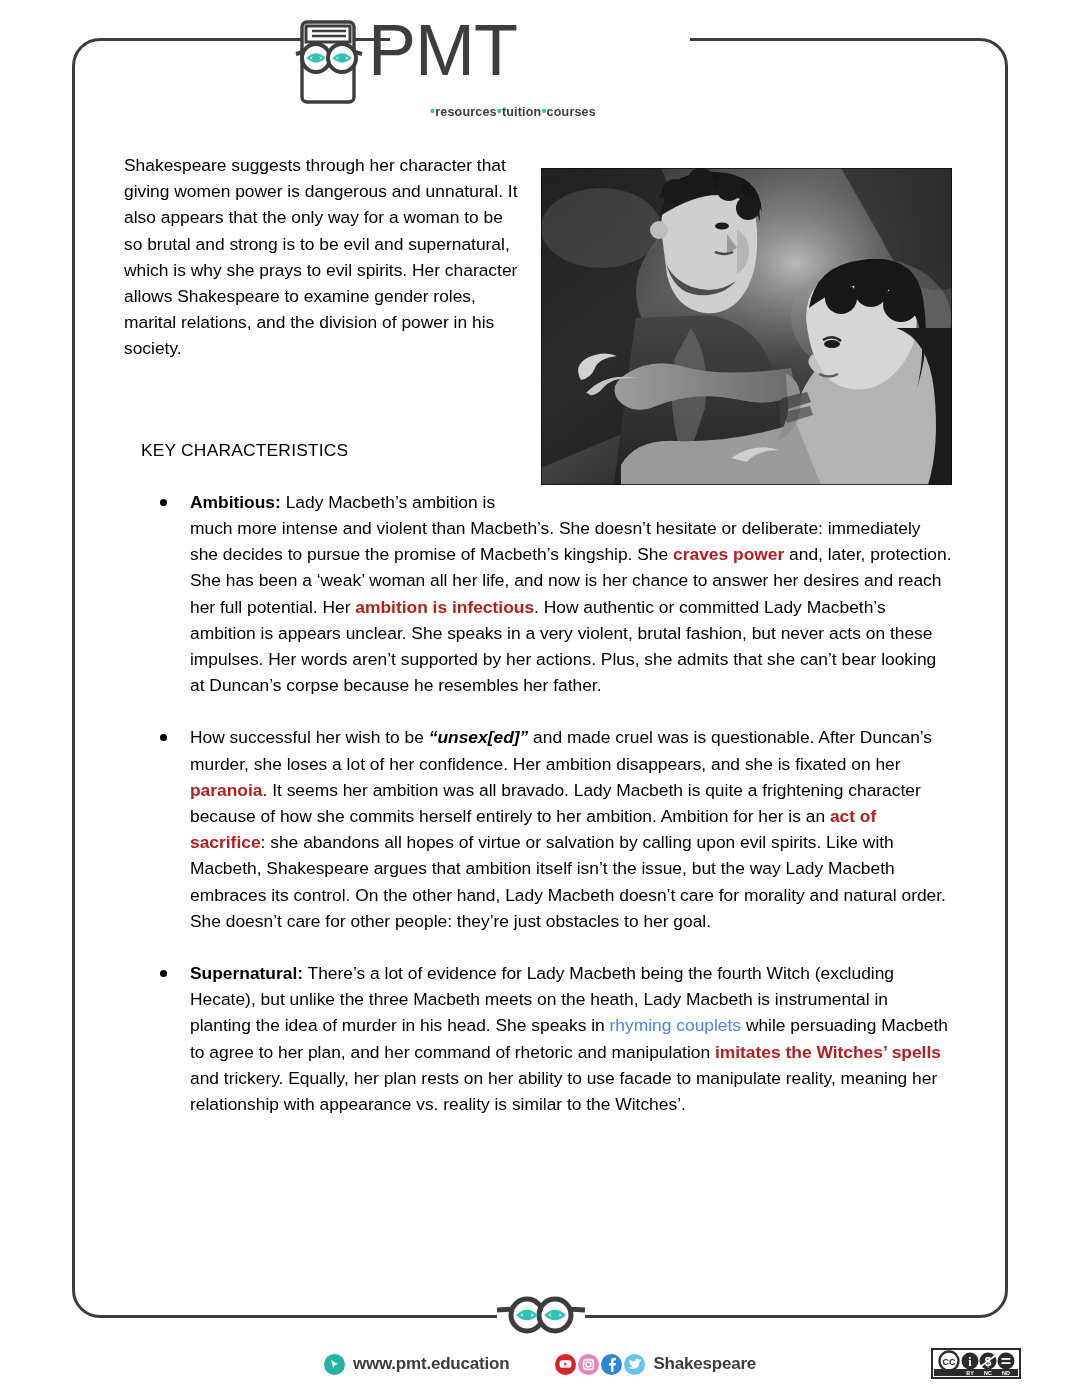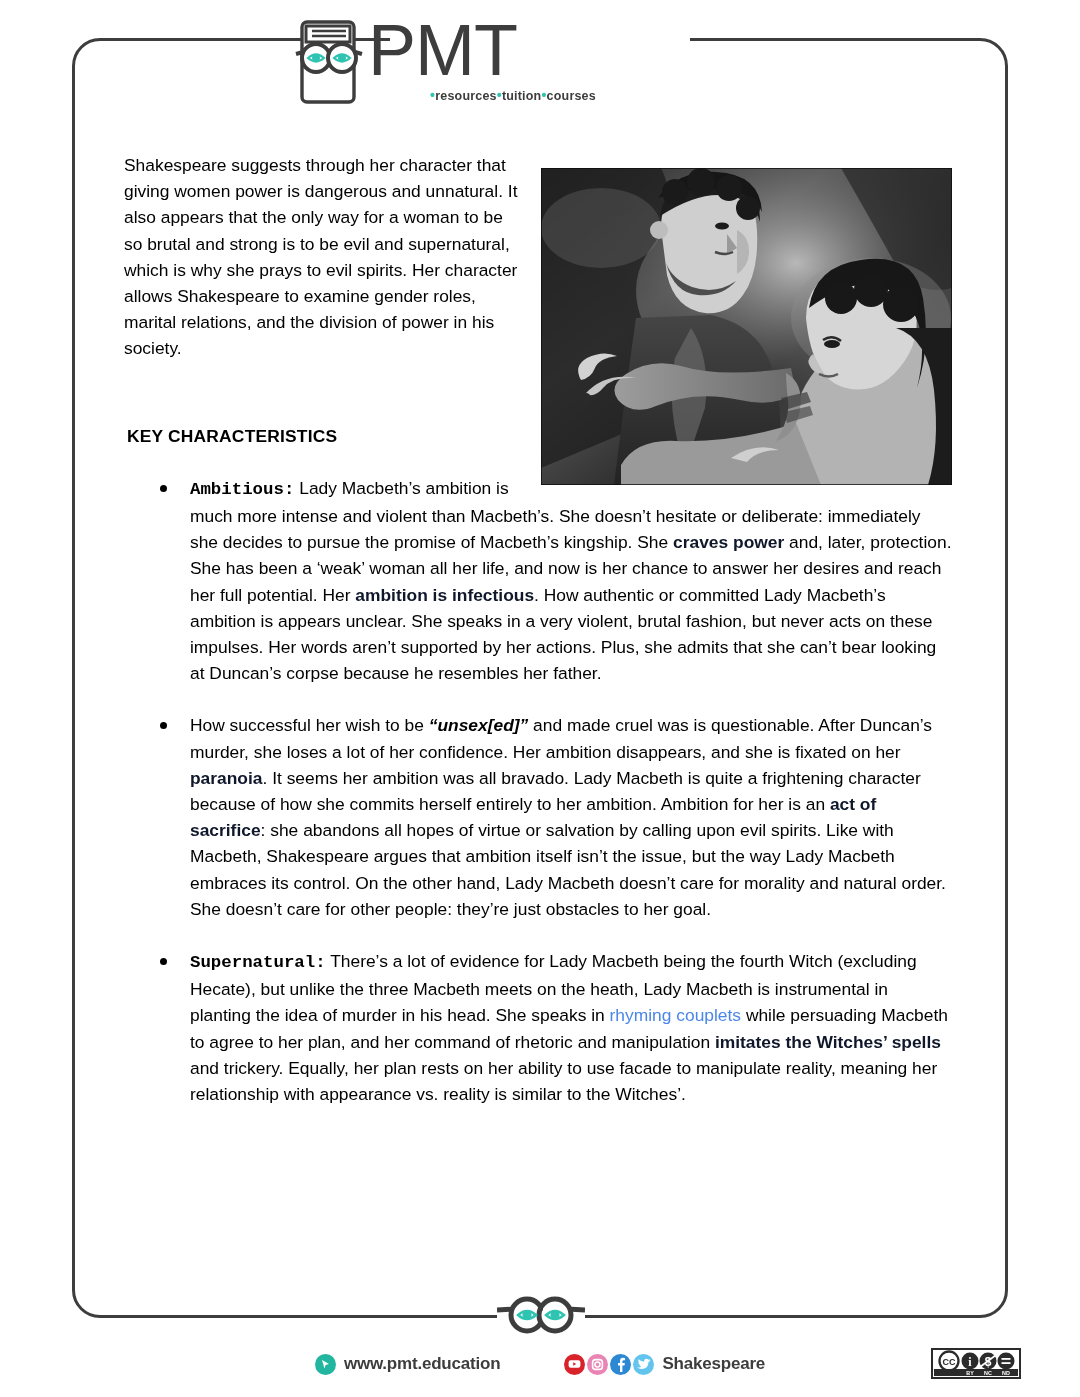"•resources•tuition•courses" .logo-tagline { margin-top: 5px -> 21px }
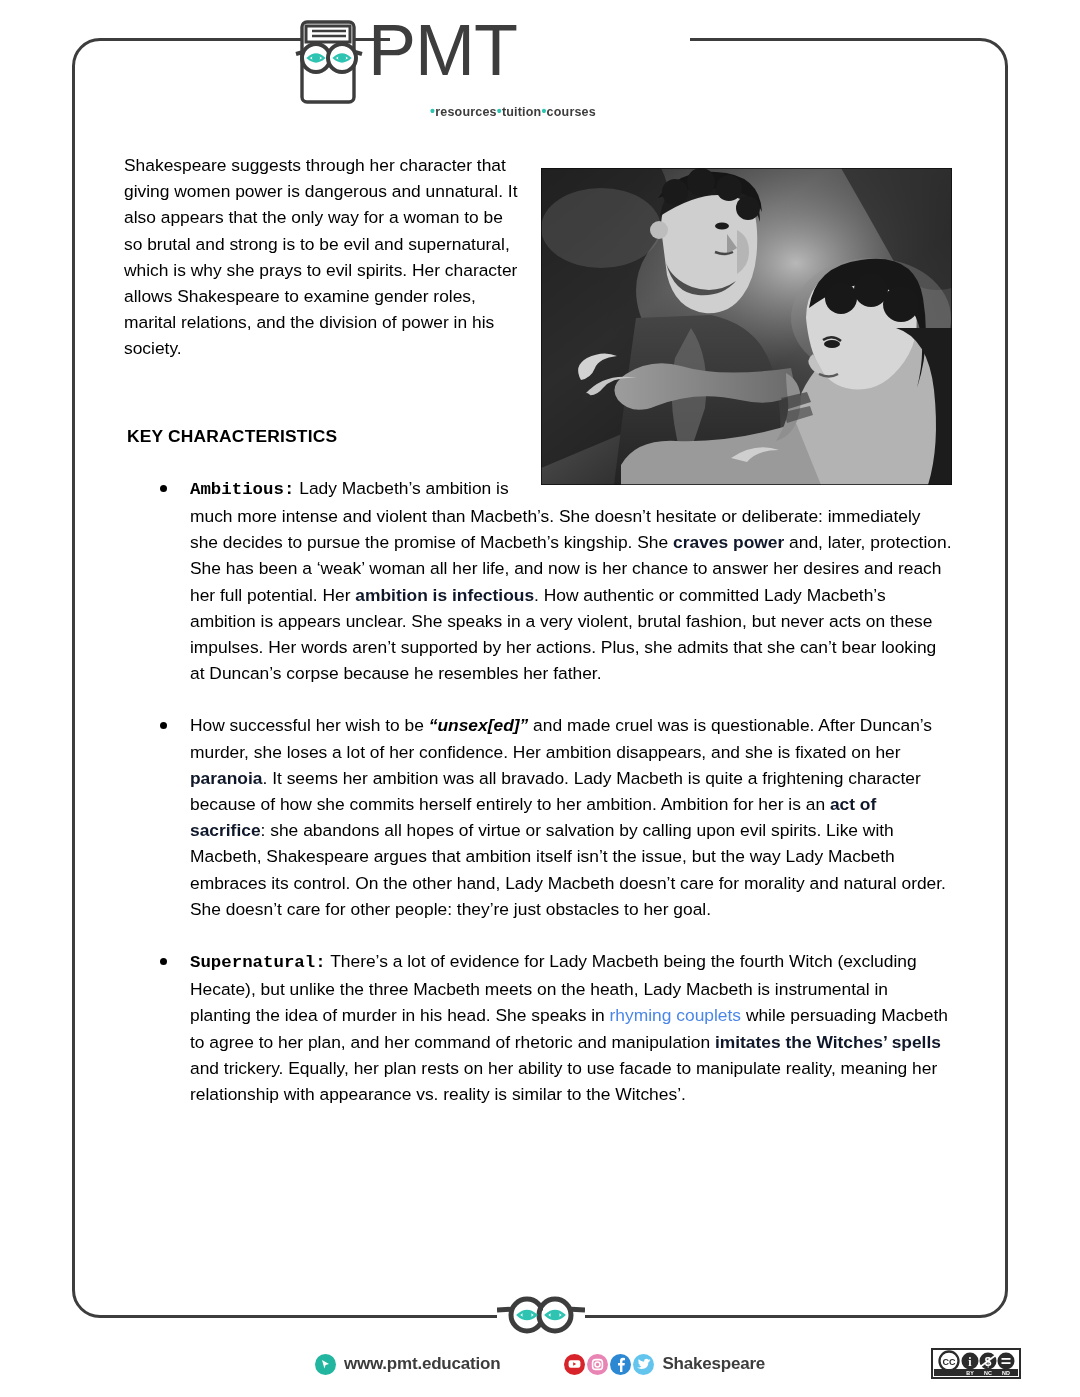"KEY CHARACTERISTICS" .section-heading { font-weight: bold -> normal; margin: 3px -> 17px }
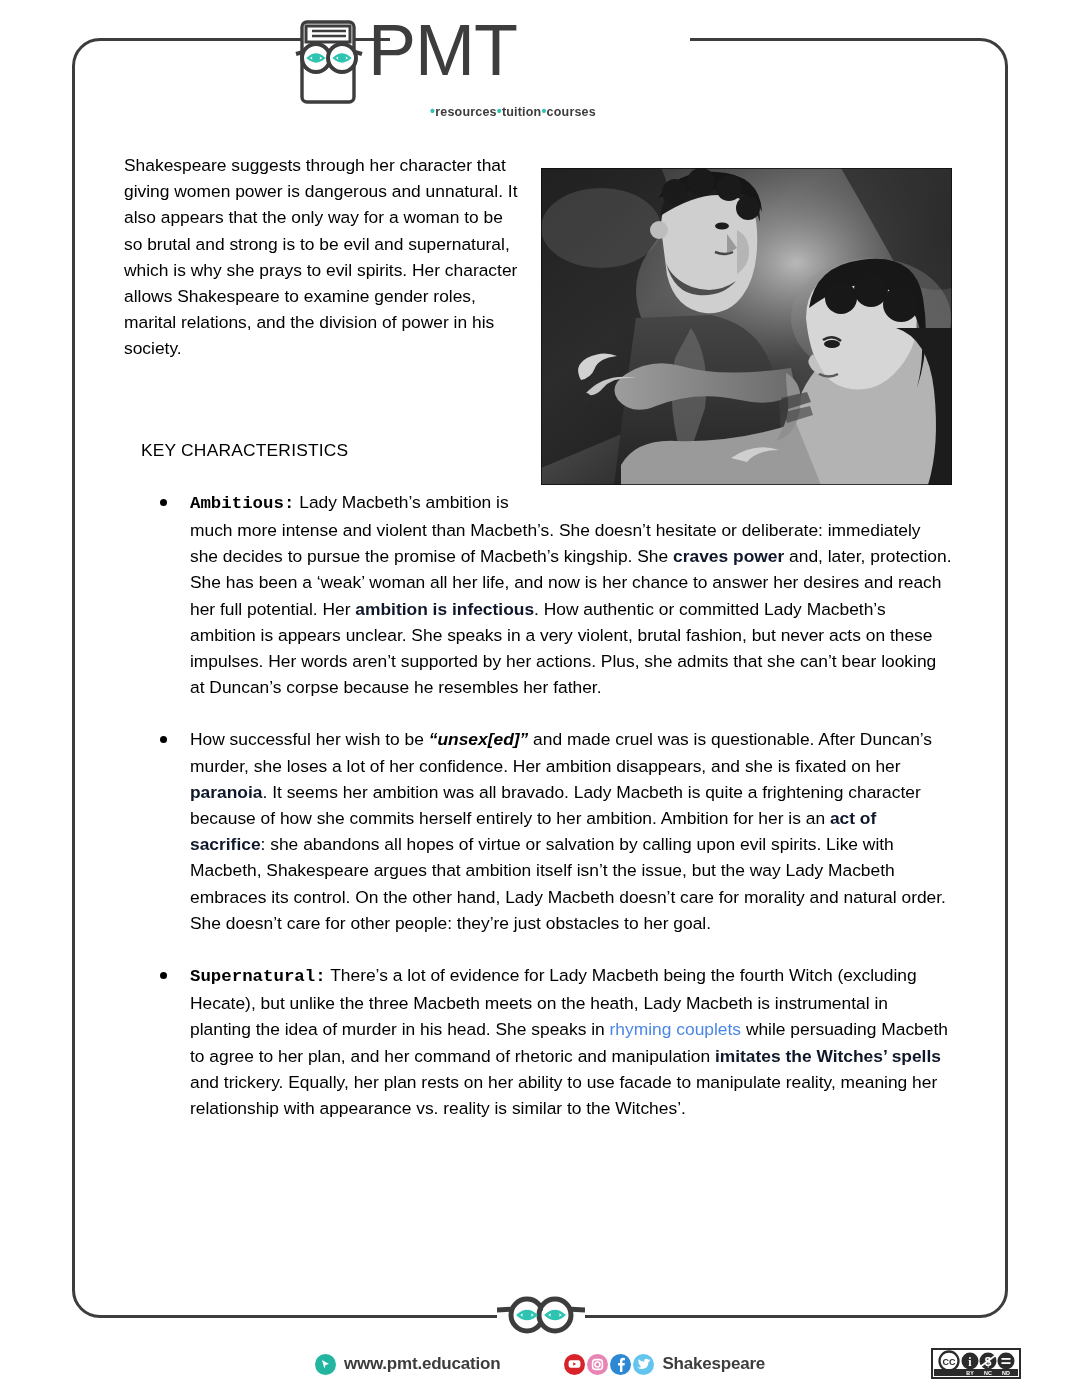"Ambitious:" b { font-family: Liberation Mono, monospace -> none }
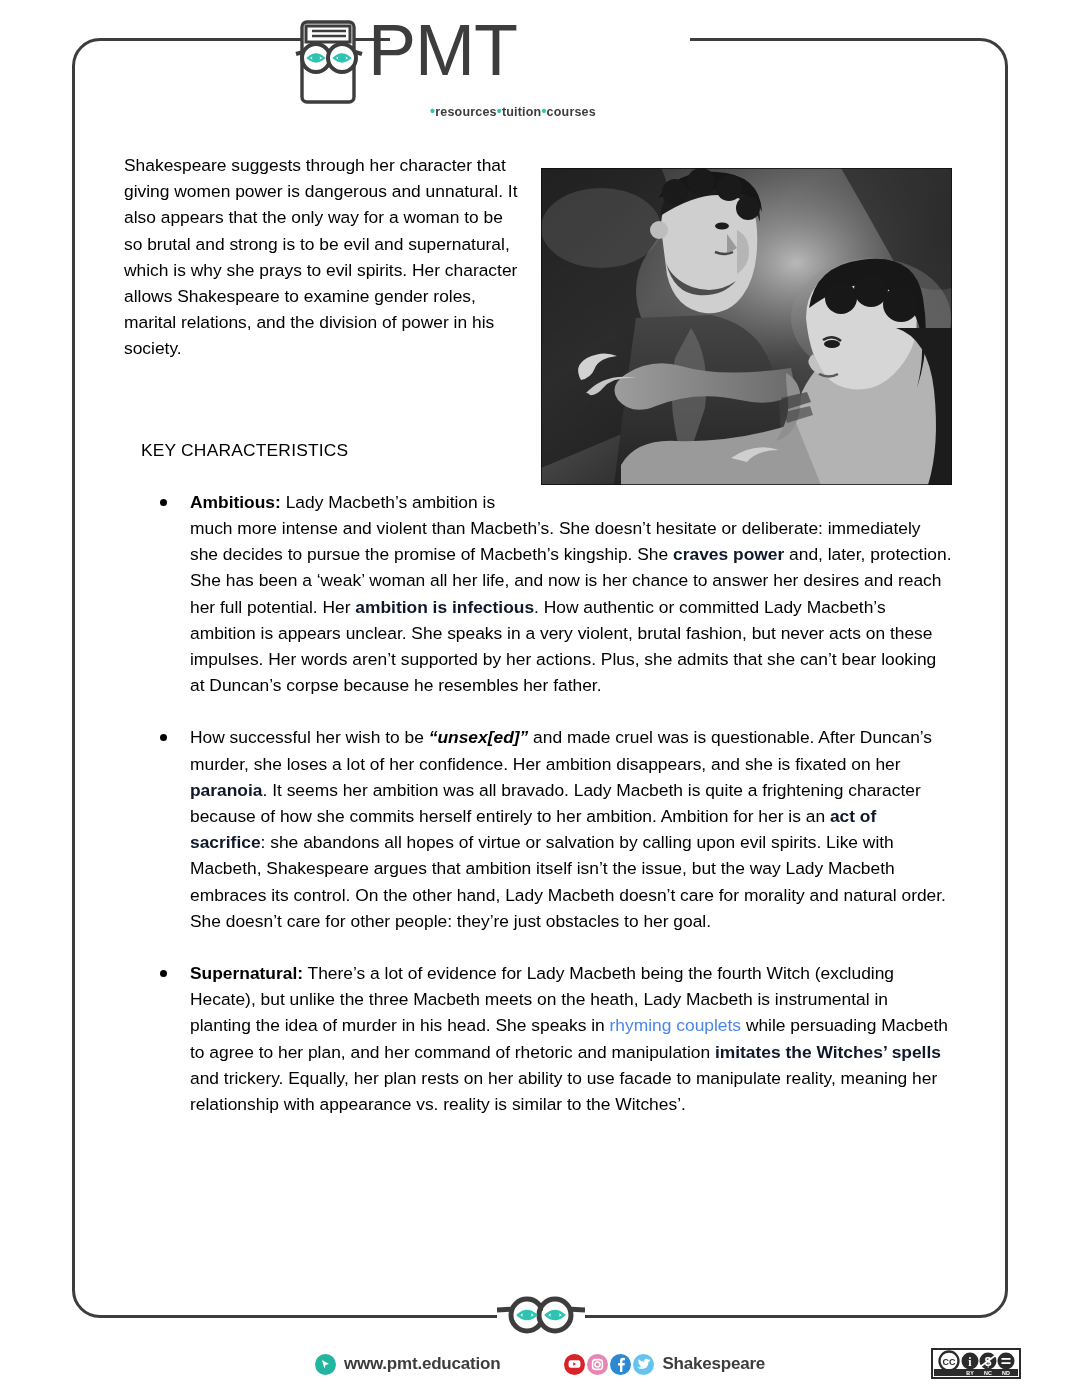"craves power" .blue-bold { color: #0f172a -> #b91c1c }
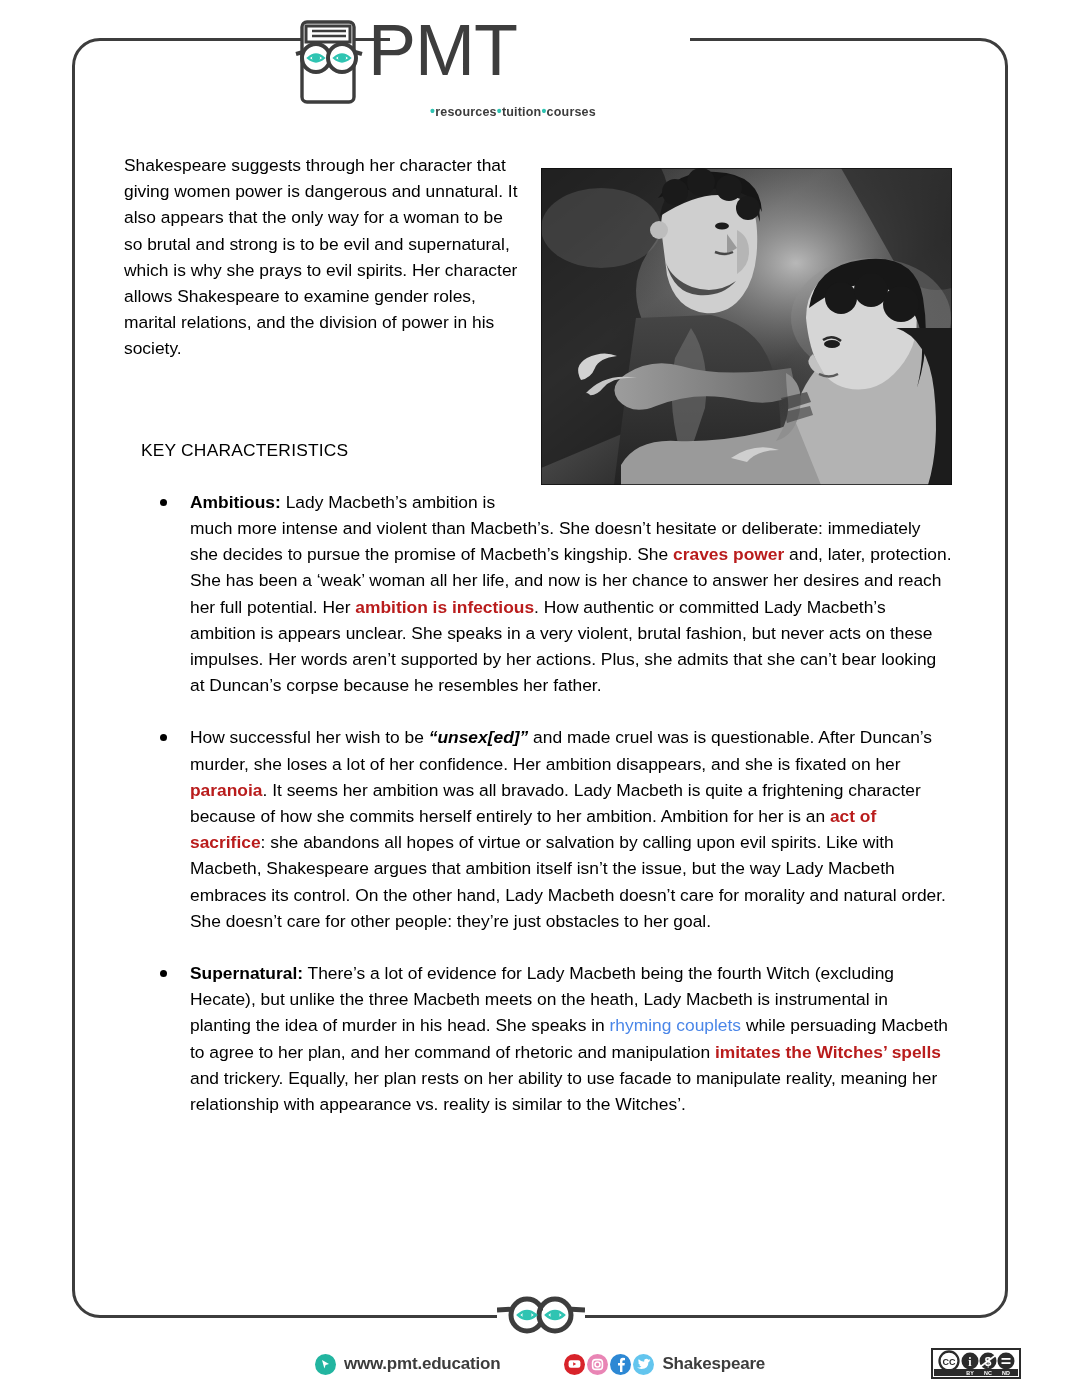"www.pmt.education" .footer { gap: 23px -> 14px }
